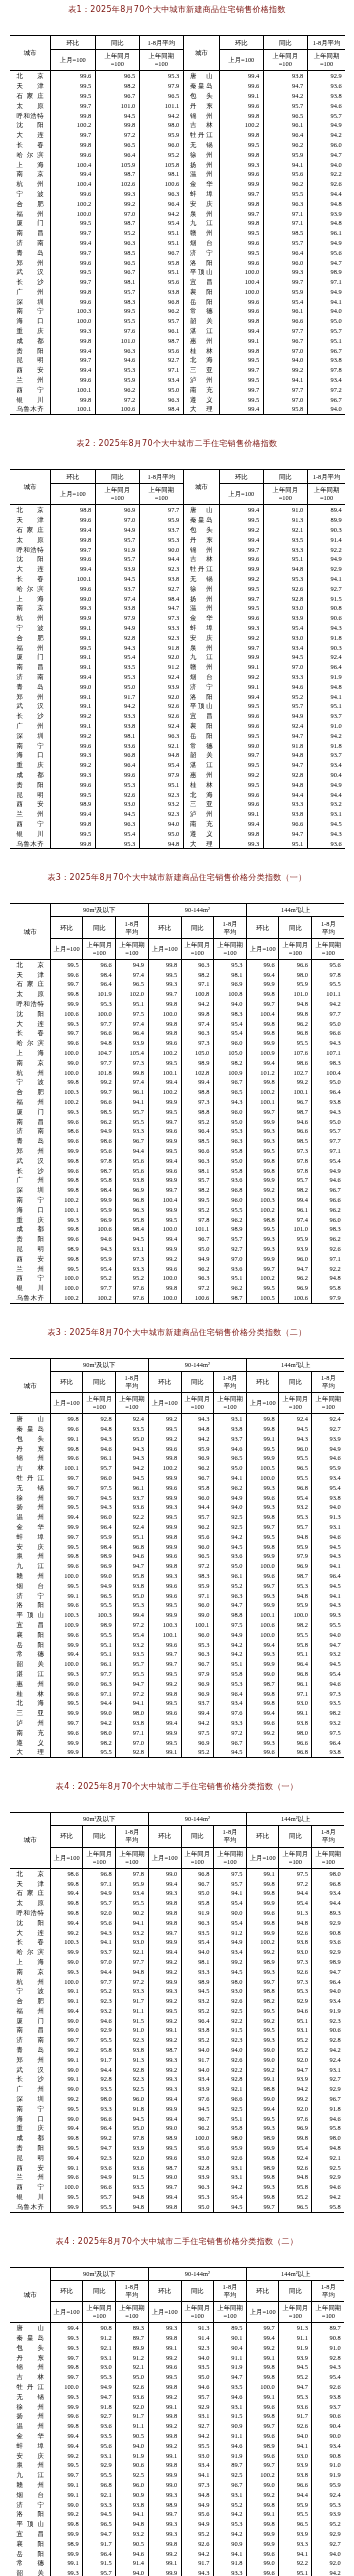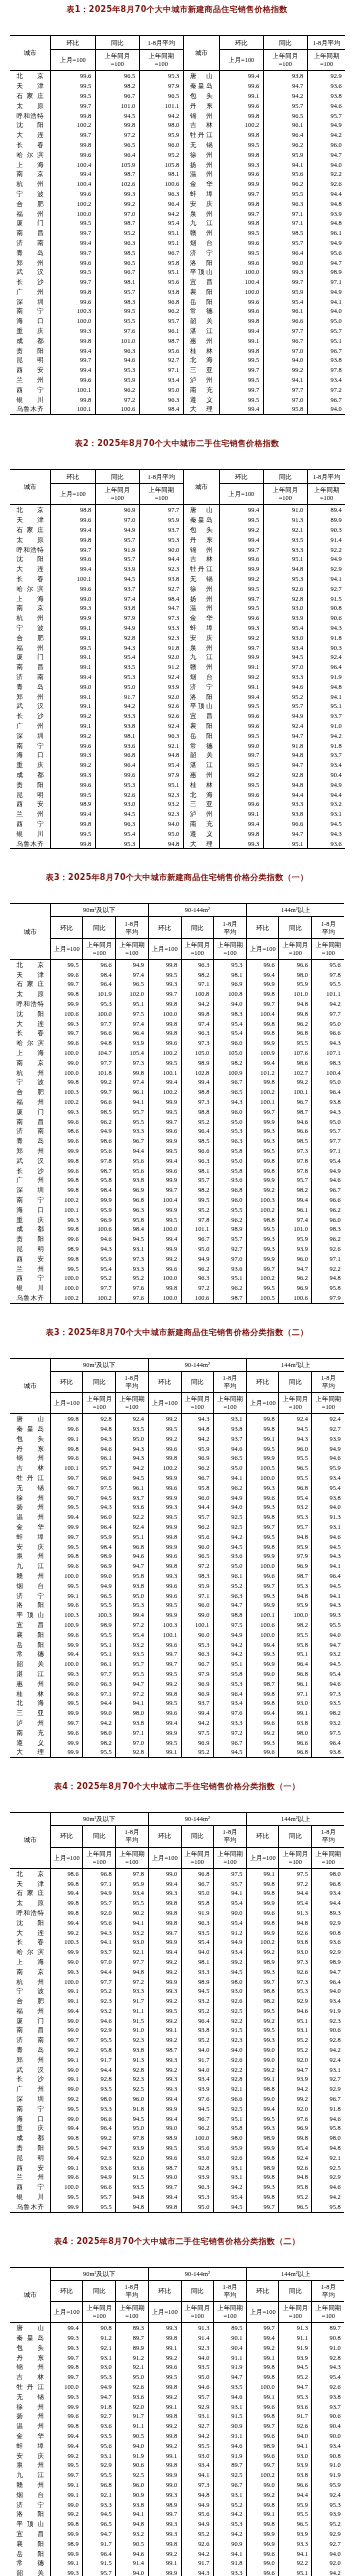"表1：2025年8月70个大中城市新建商品住宅销售价格指数" h2.tbl-title { font-weight: bold -> normal }
